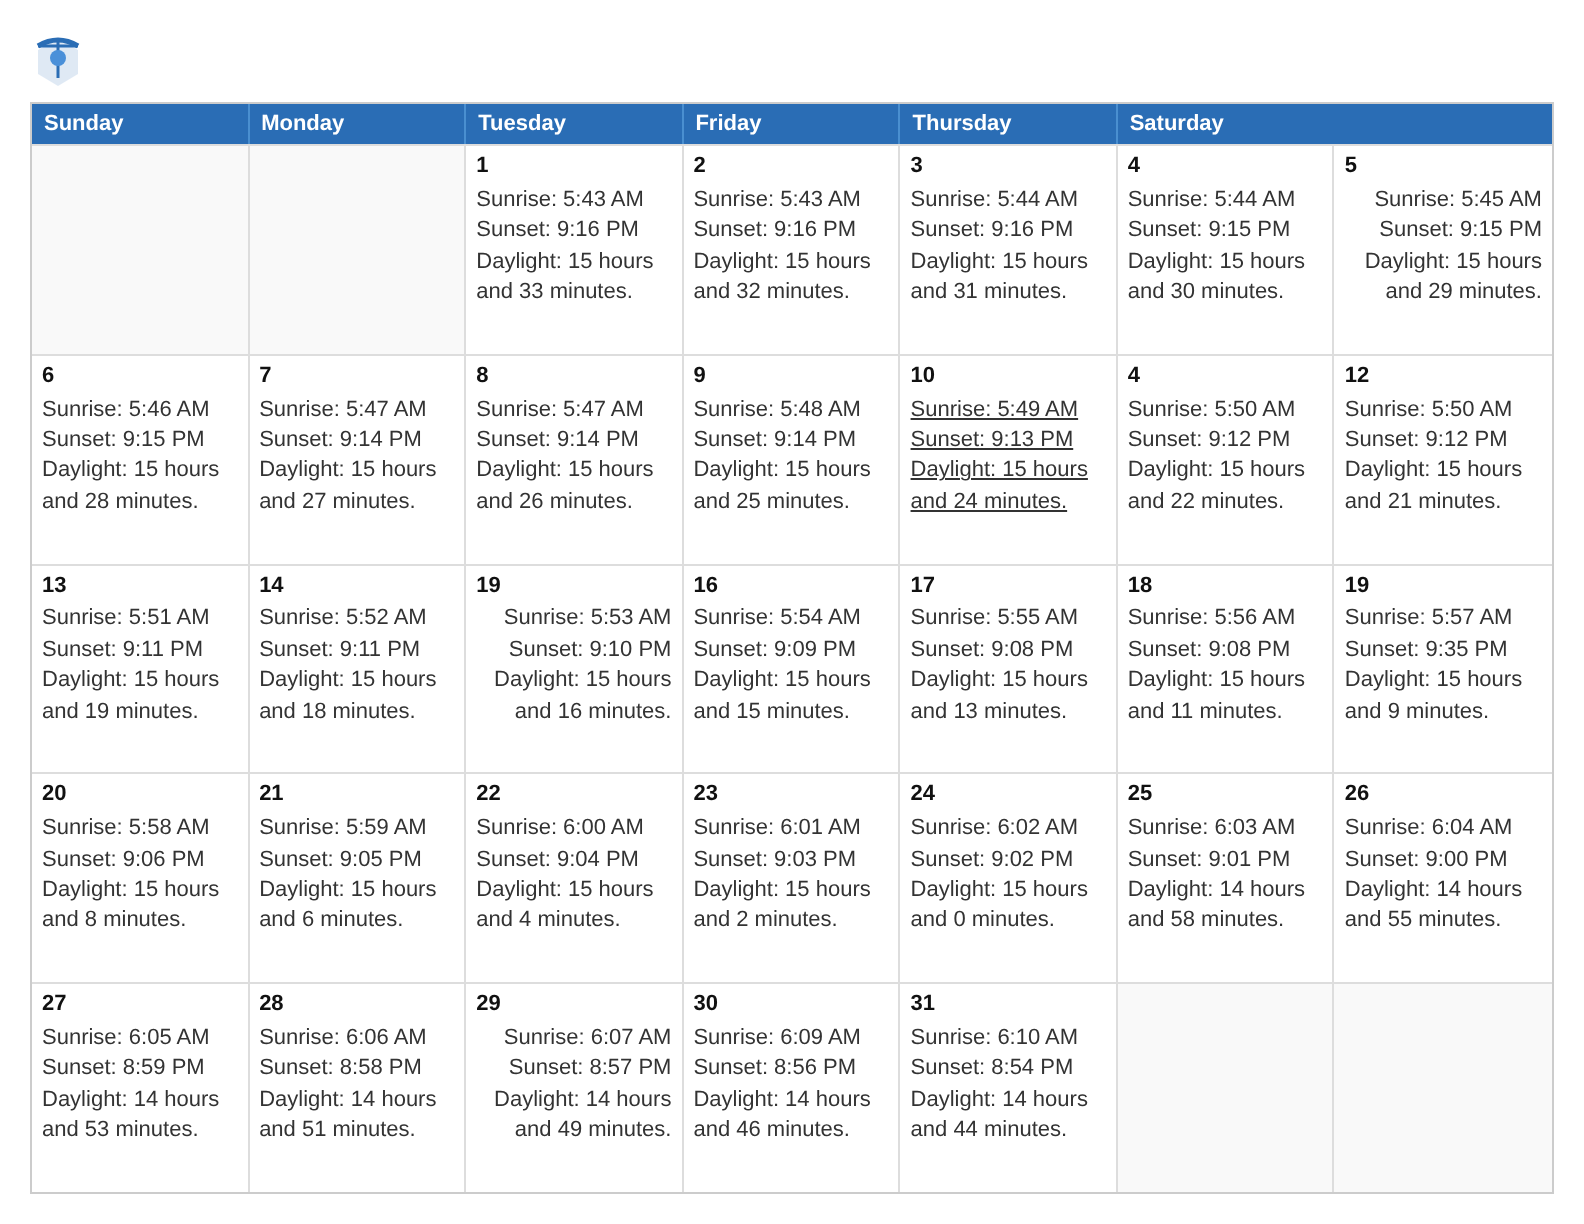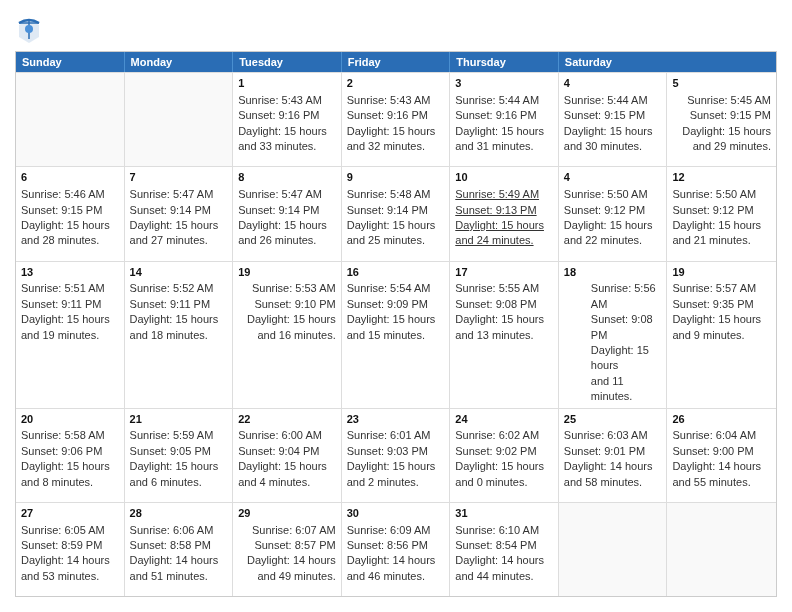"Sunrise: 5:56 AM" div.cell-info { margin-left: 27px -> none }
